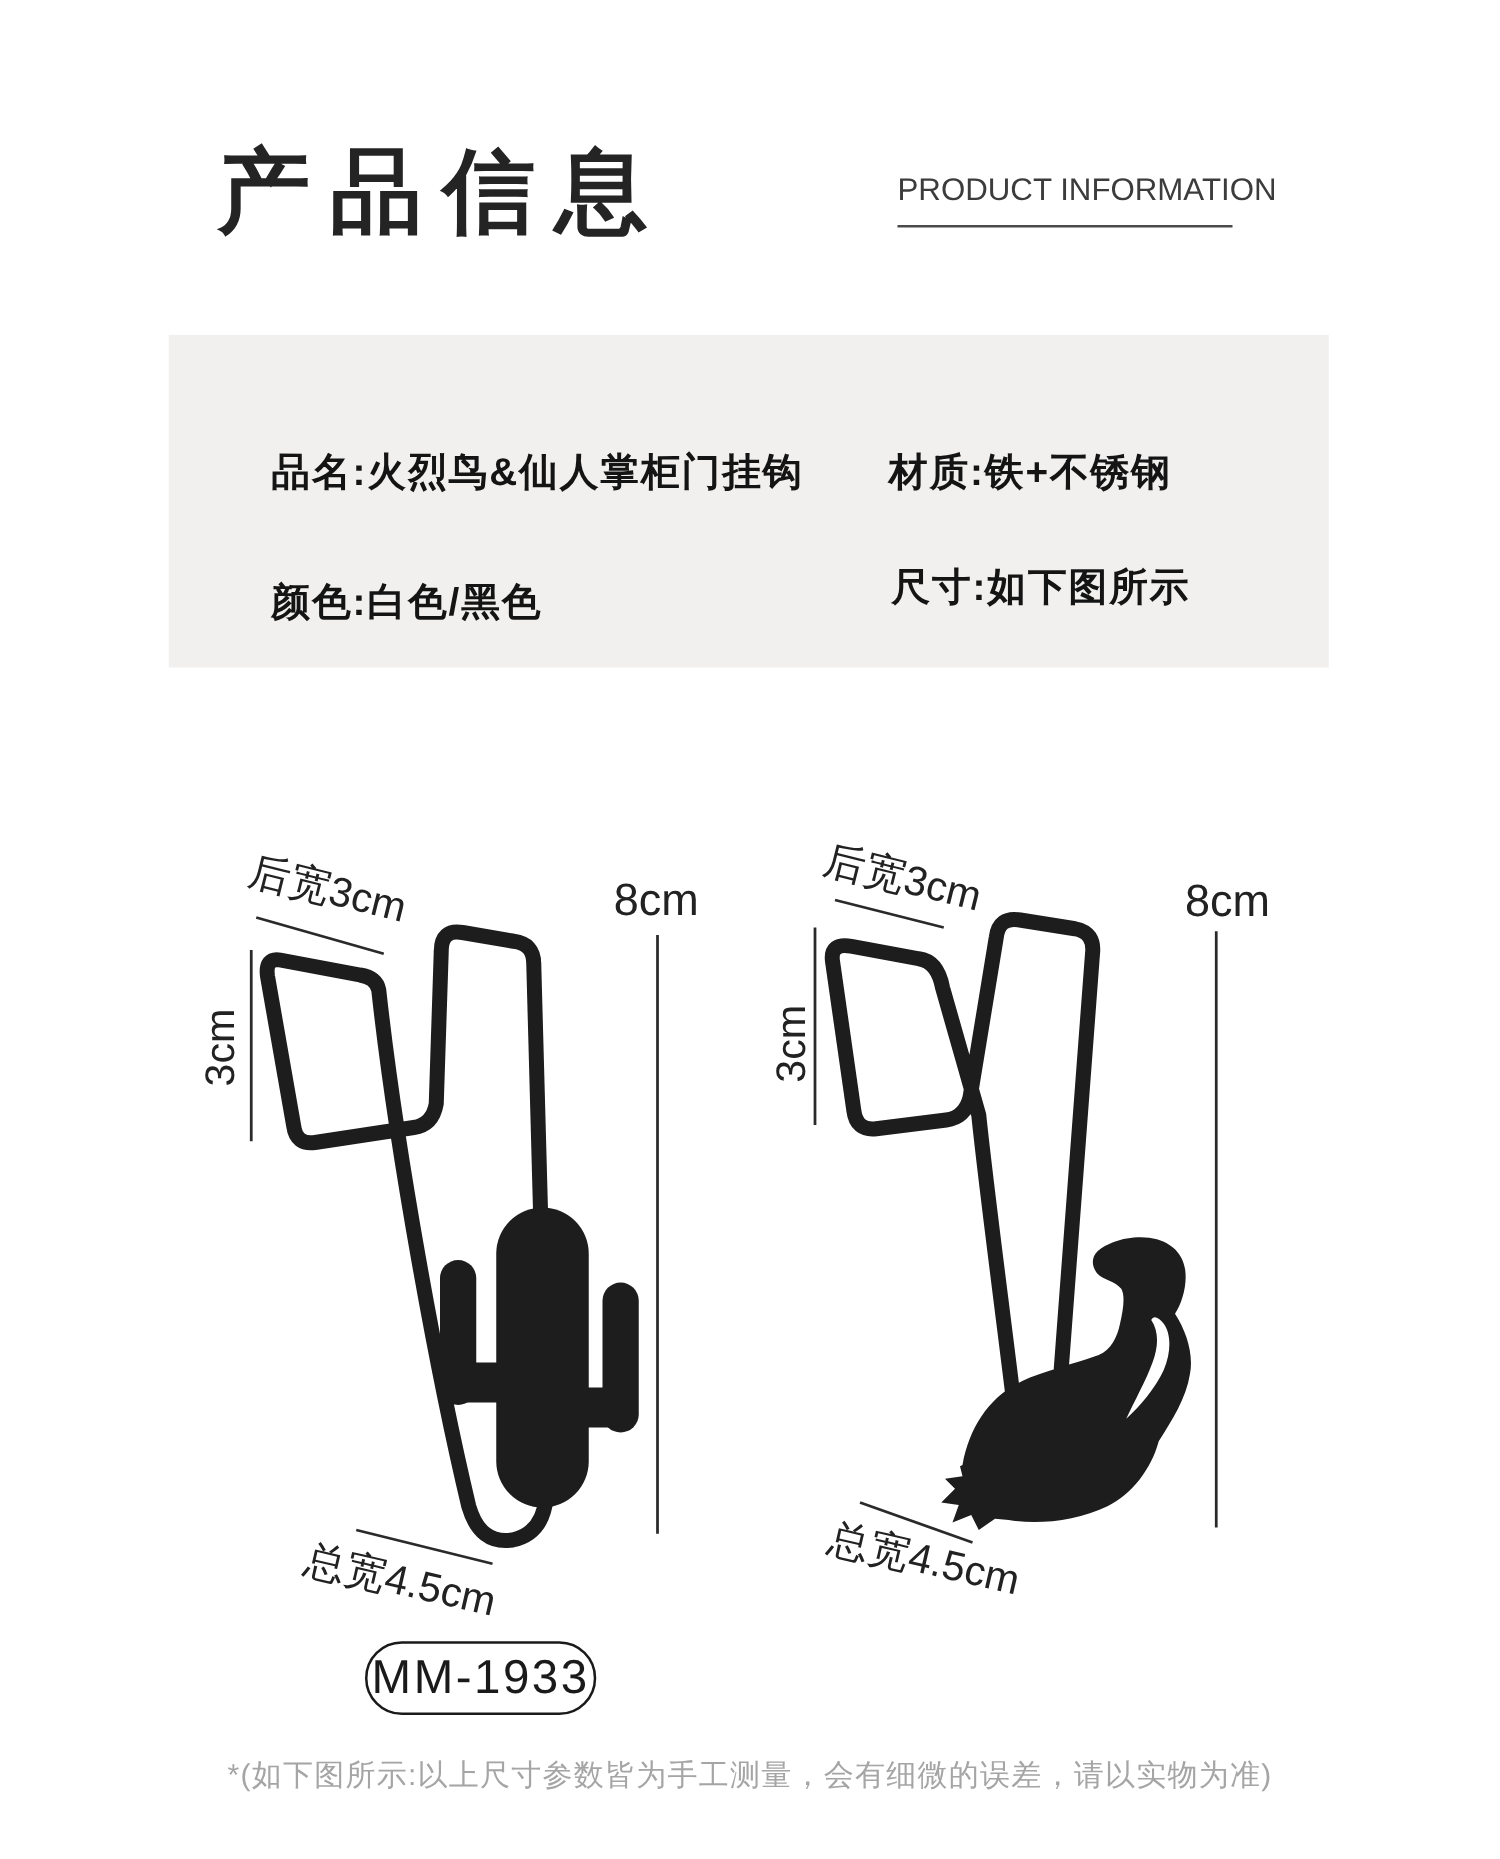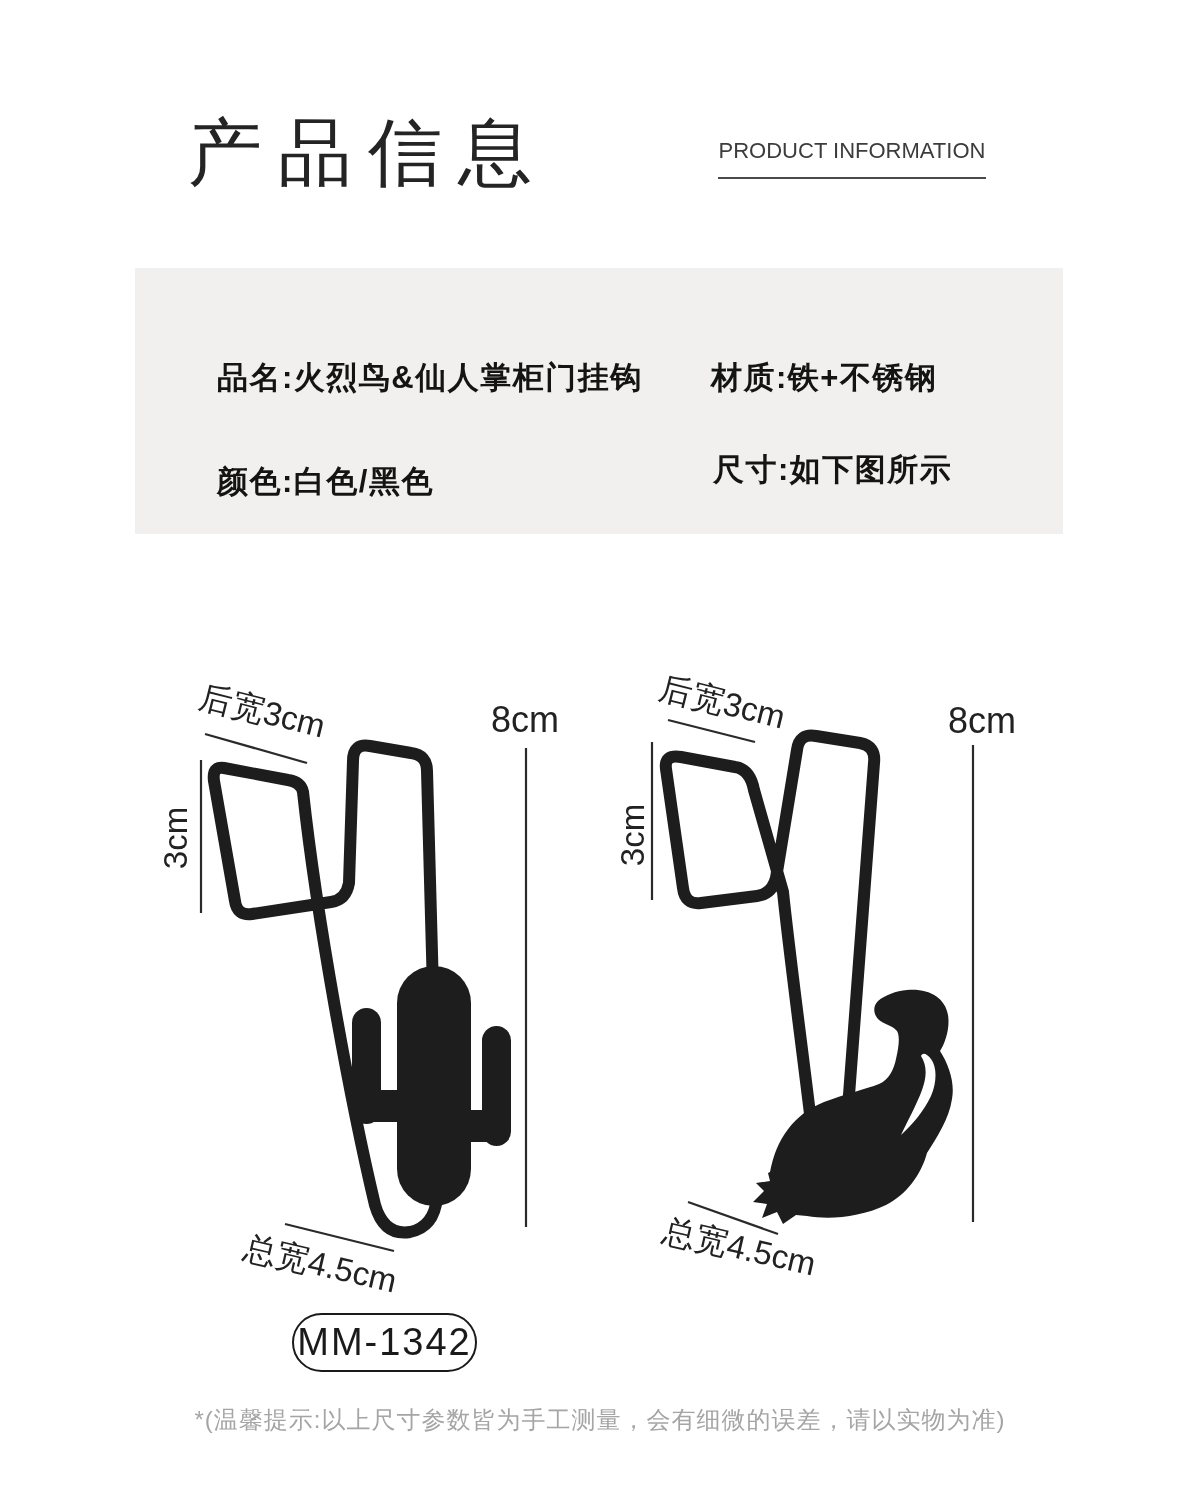"产品信息" .title { font-weight: 400 -> 700; left: 188px -> 174px }
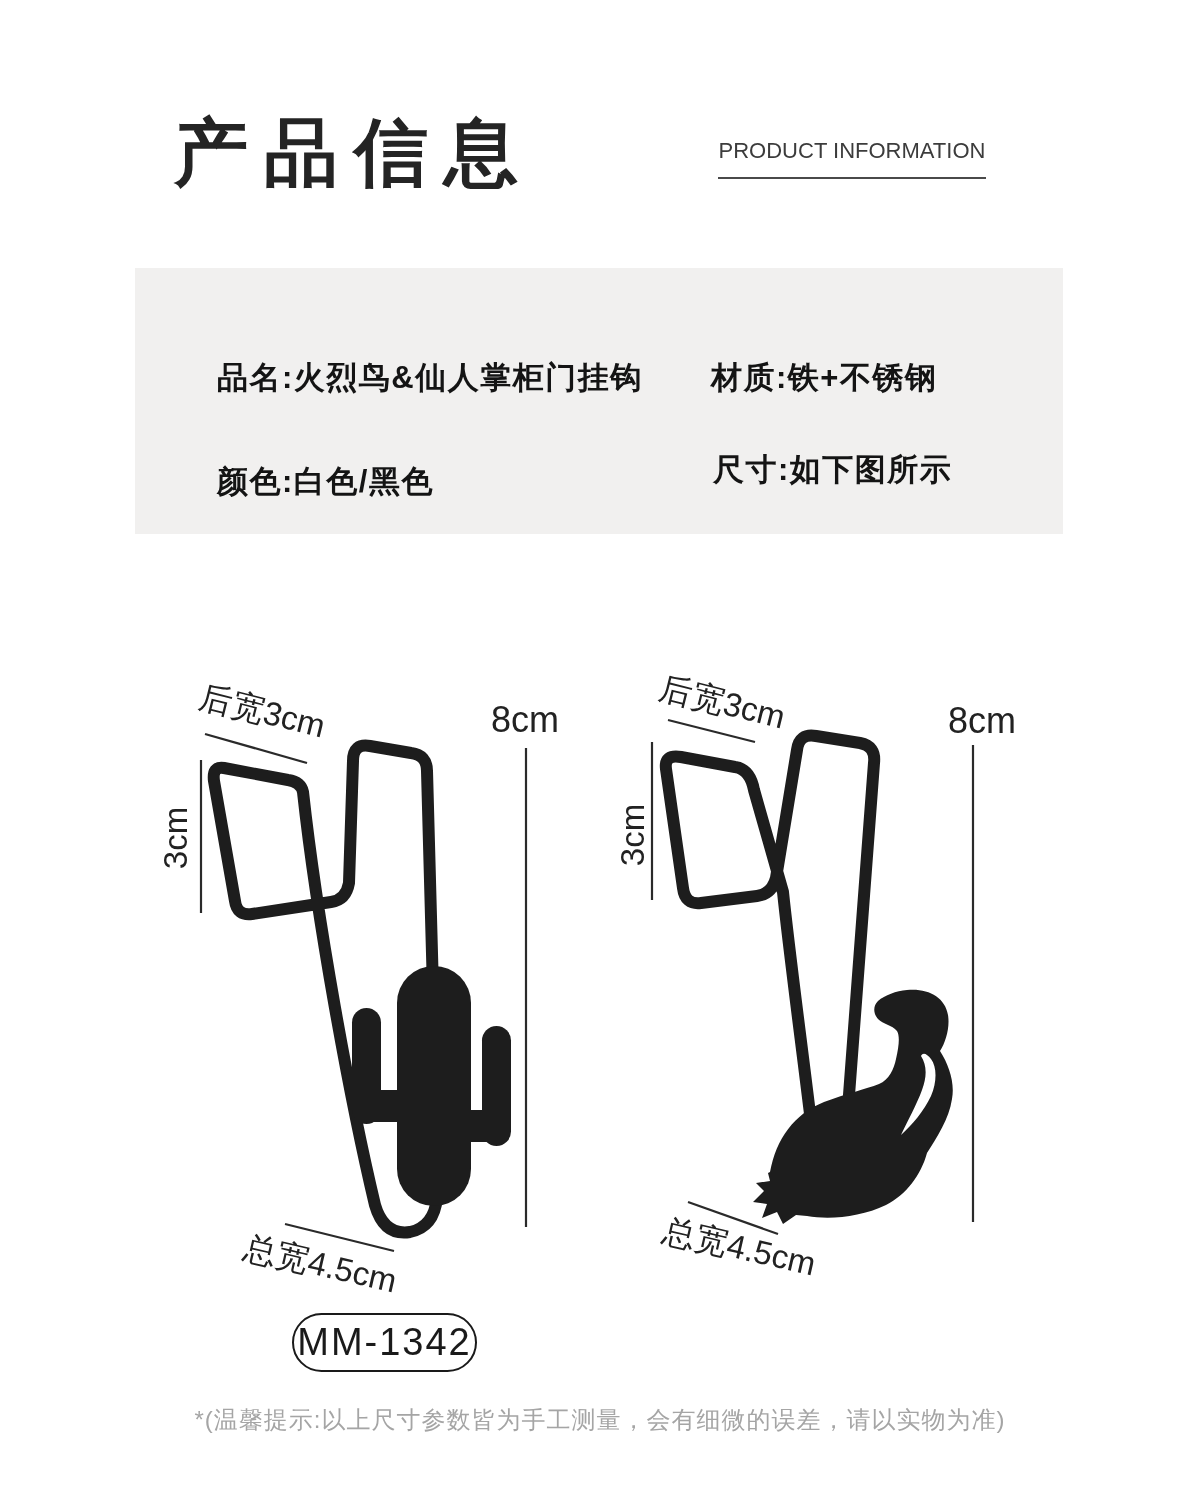"PRODUCT INFORMATION" .subtitle { font-size: 22px -> 25px }
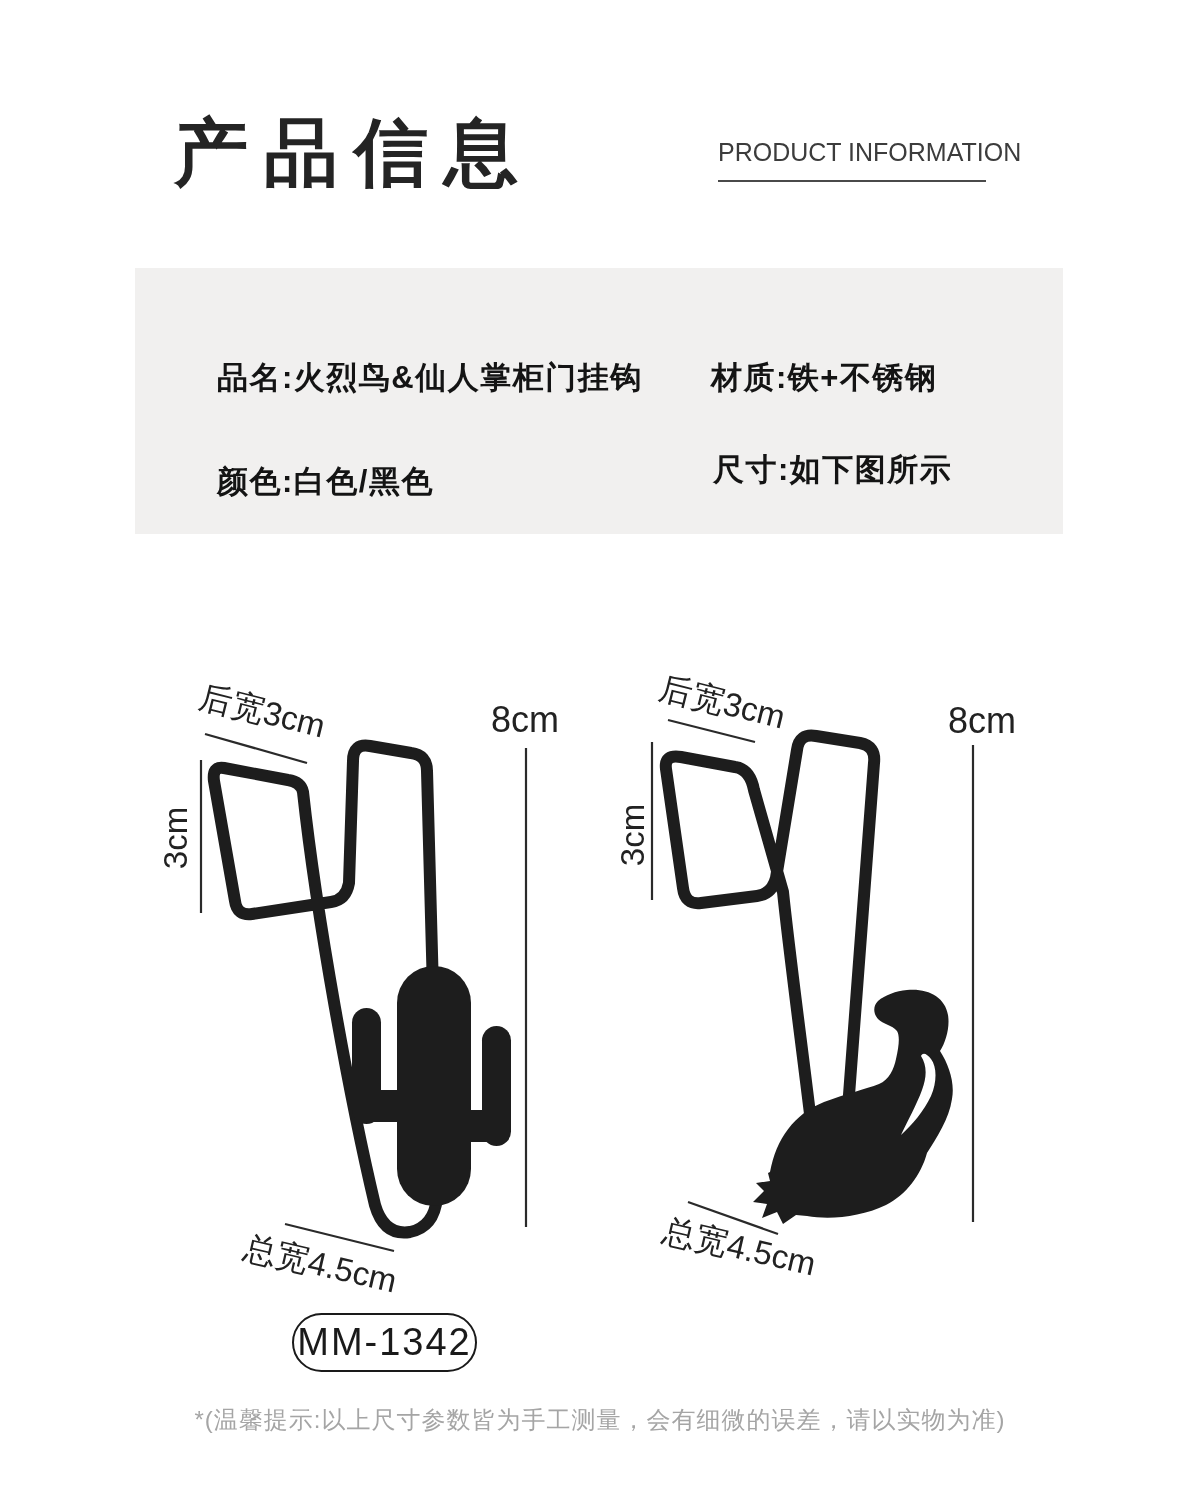"MM-1342" div.pill { text: MM-1342 -> MM-1933 }
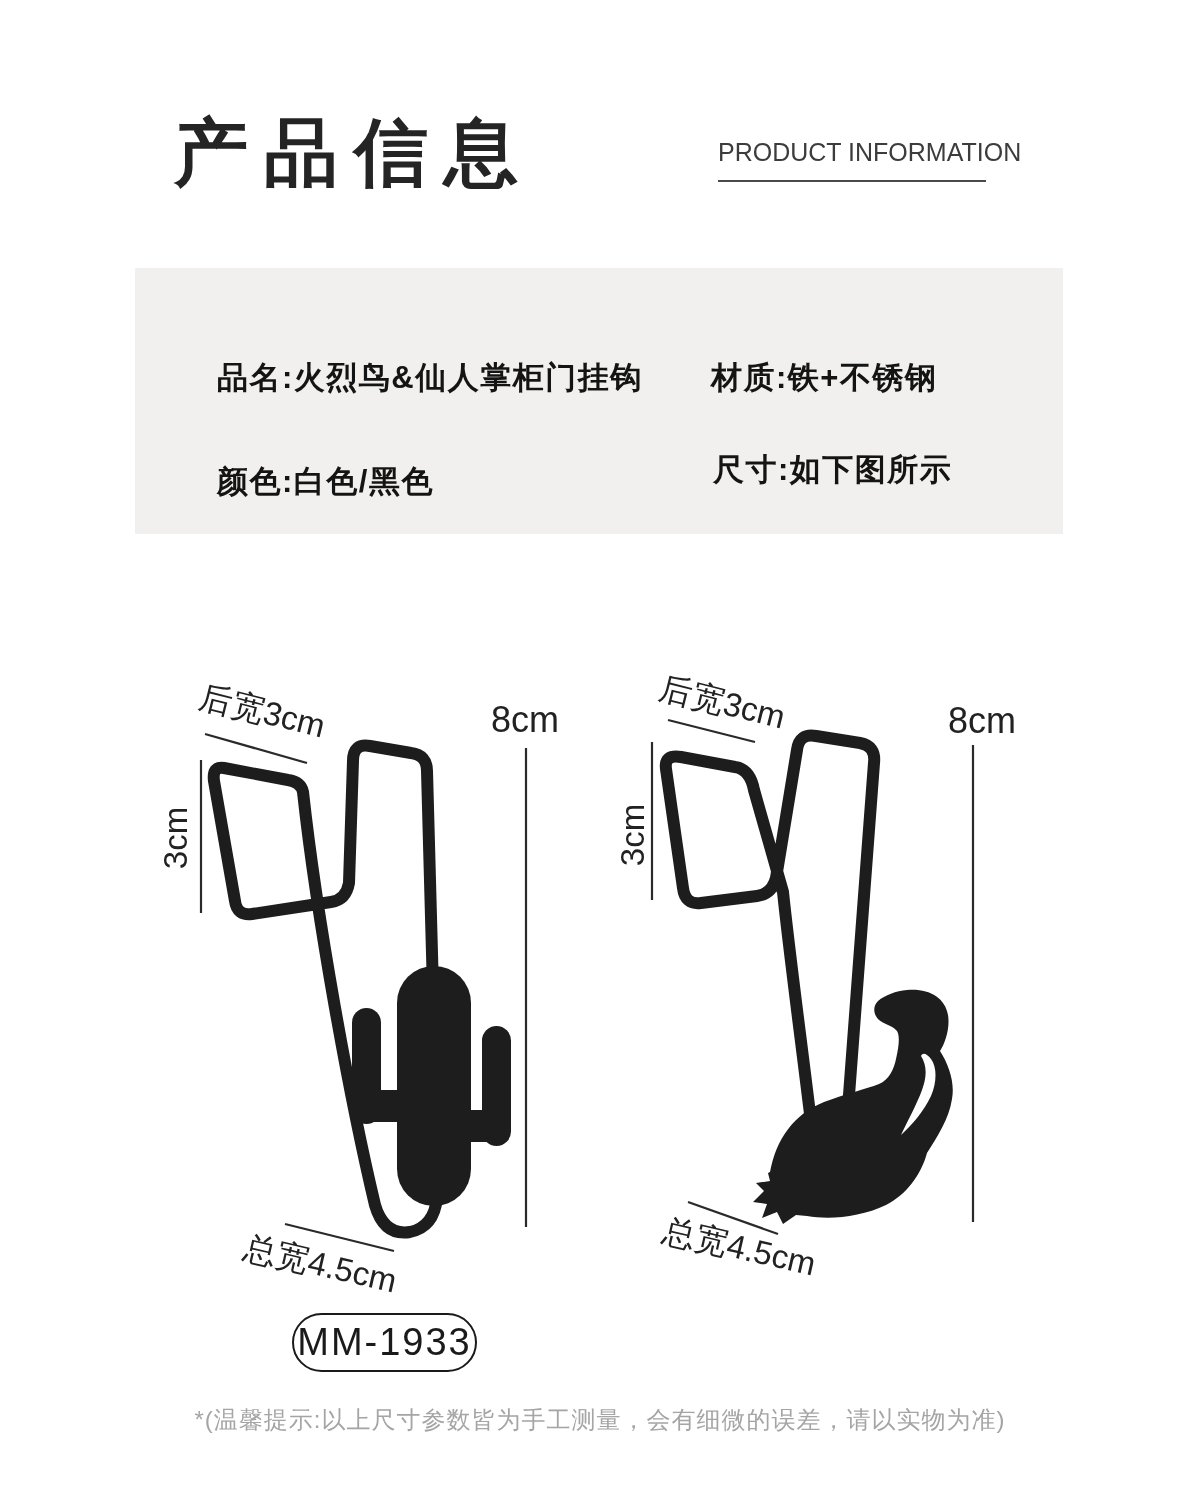"*(温馨提示:以上尺寸参数皆为手工测量，会有细微的误差，请以实物为准)" div.abs { text: 温馨提 -> 如下图所 }
